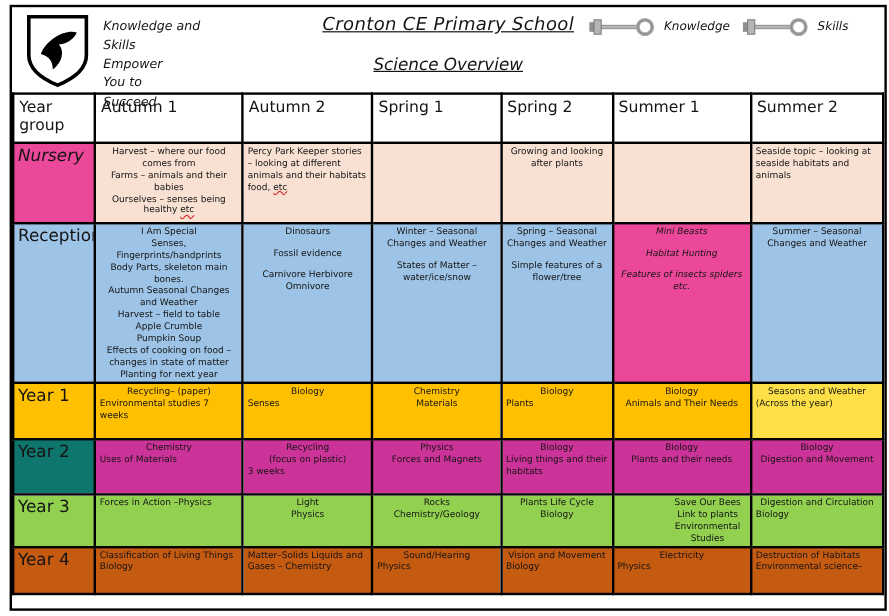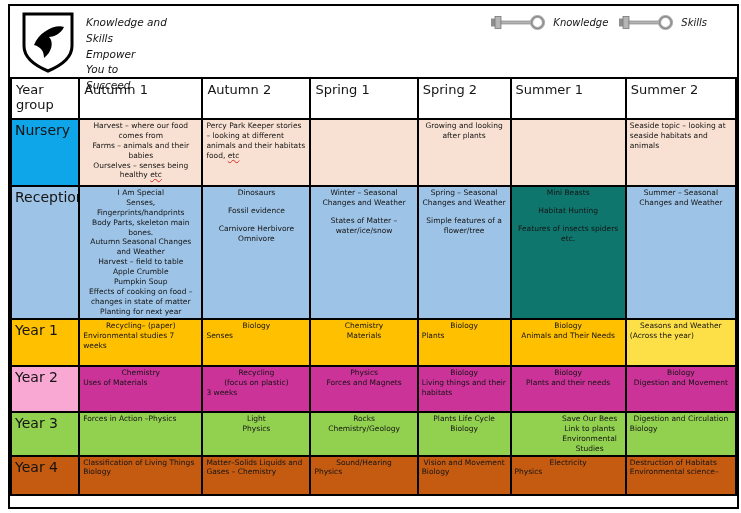"Cronton CE Primary School" div.title-block { html: none -> <div> <div><span>Cronton CE Primary School</span></div> <div><span>Science Overview</span></div> </div> }
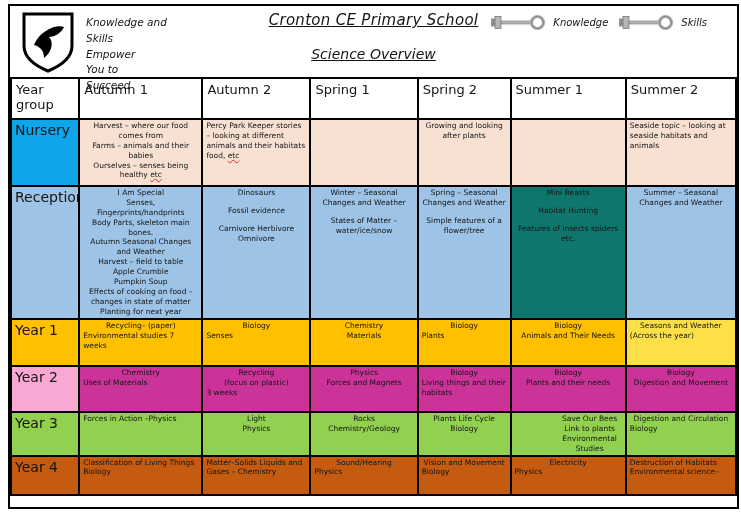"Nursery" th.row-label { background: #0ea5e9 -> #ec4899; font-style: none -> italic }
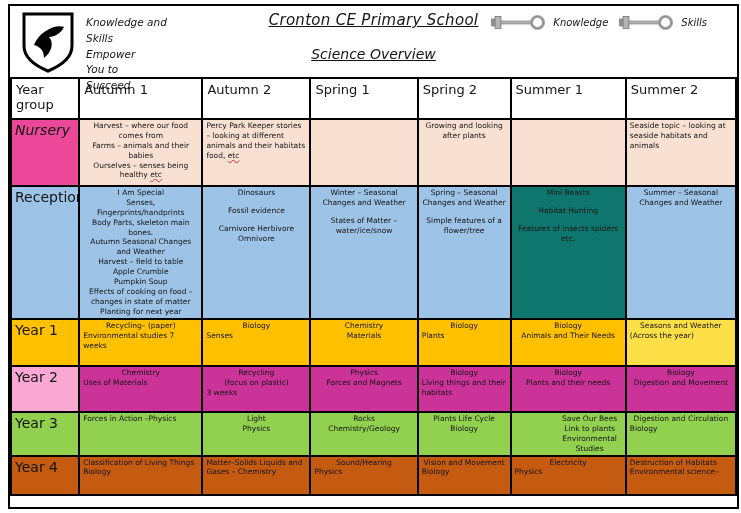"Mini Beasts" td.cell { background: #0f766e -> #ec4899; font-style: none -> italic }
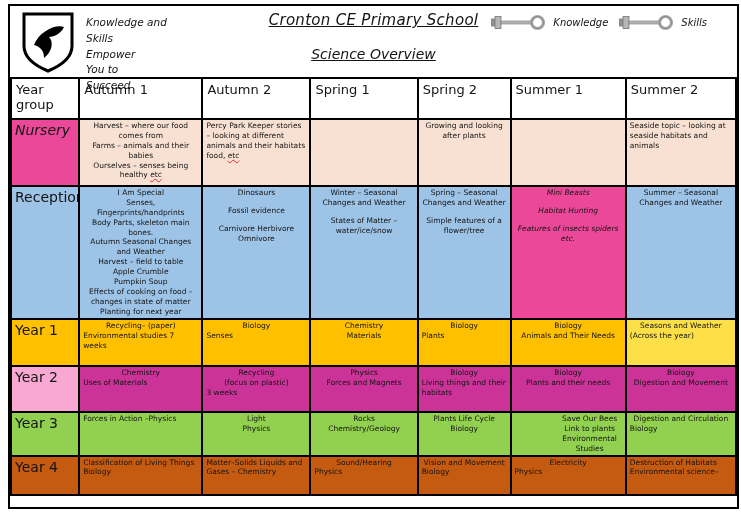"Year 2" th.row-label { background: #f9a8d4 -> #0f766e }
